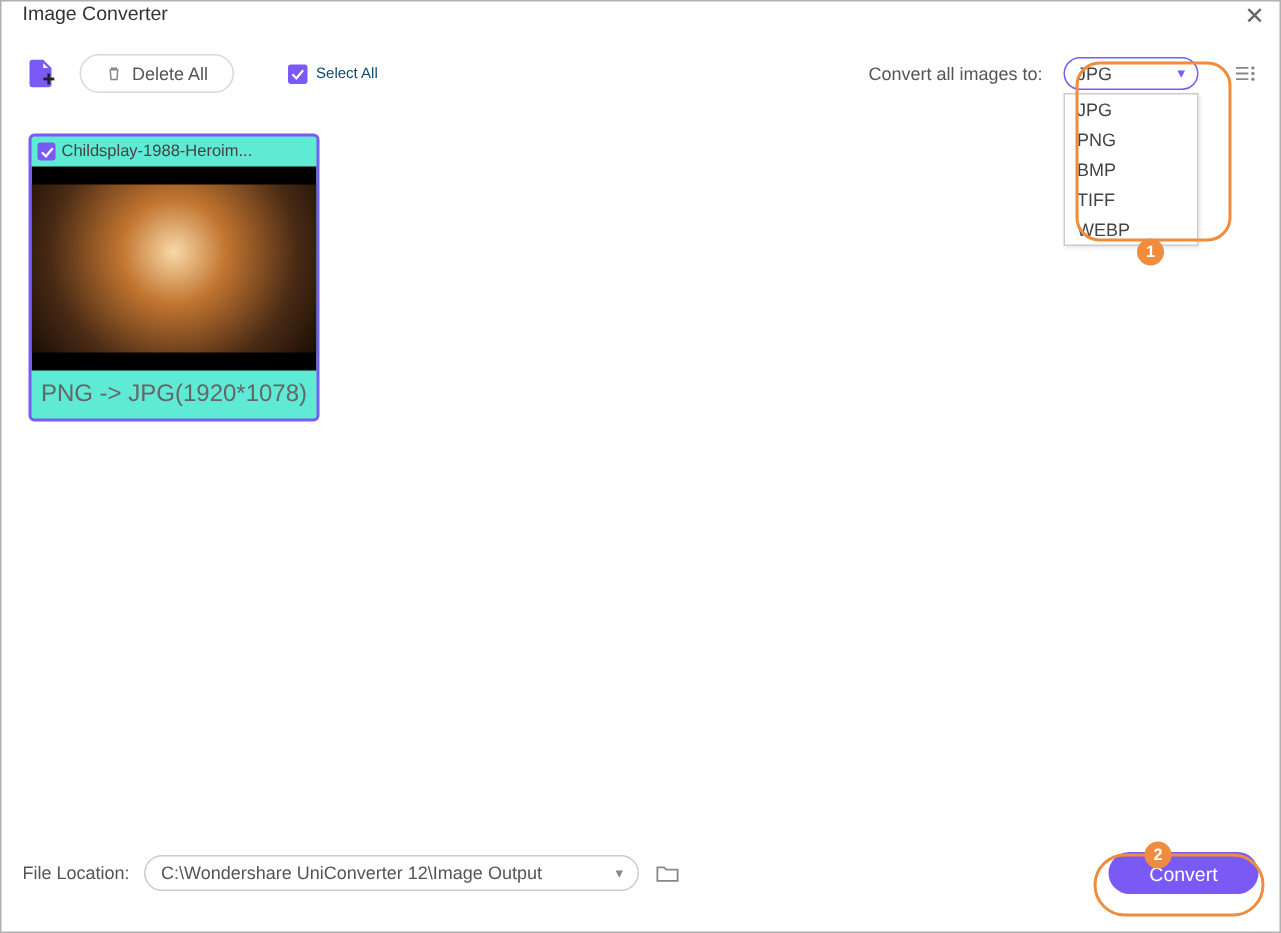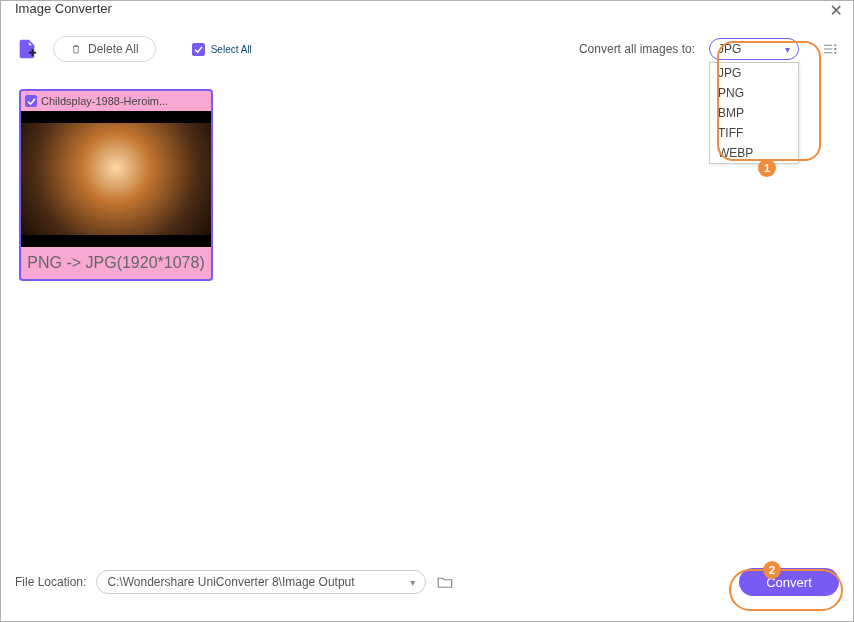"Childsplay-1988-Heroim..." .thumb { background: #f9a8d4 -> #5eead4 }
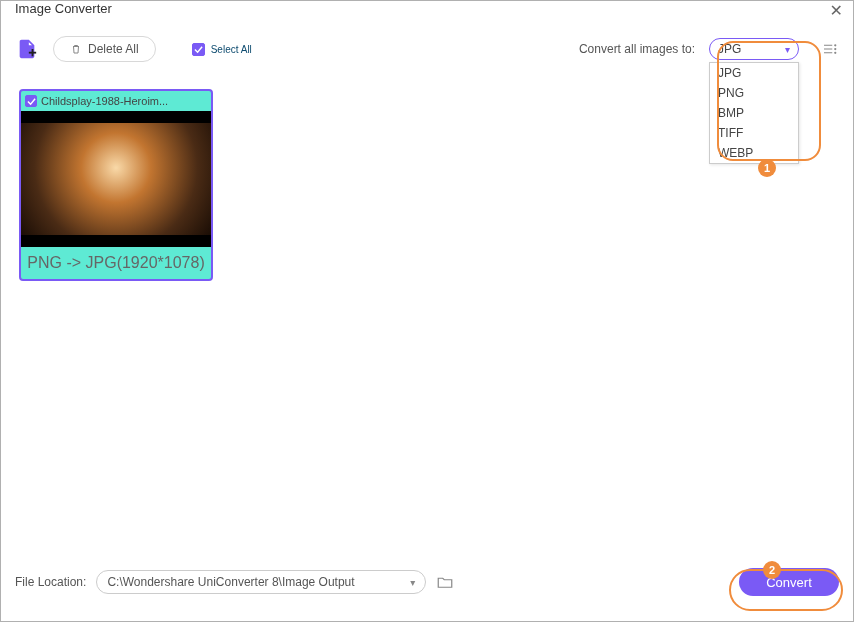"C:\Wondershare UniConverter 8\Image" span { text: 8 -> 12 }
